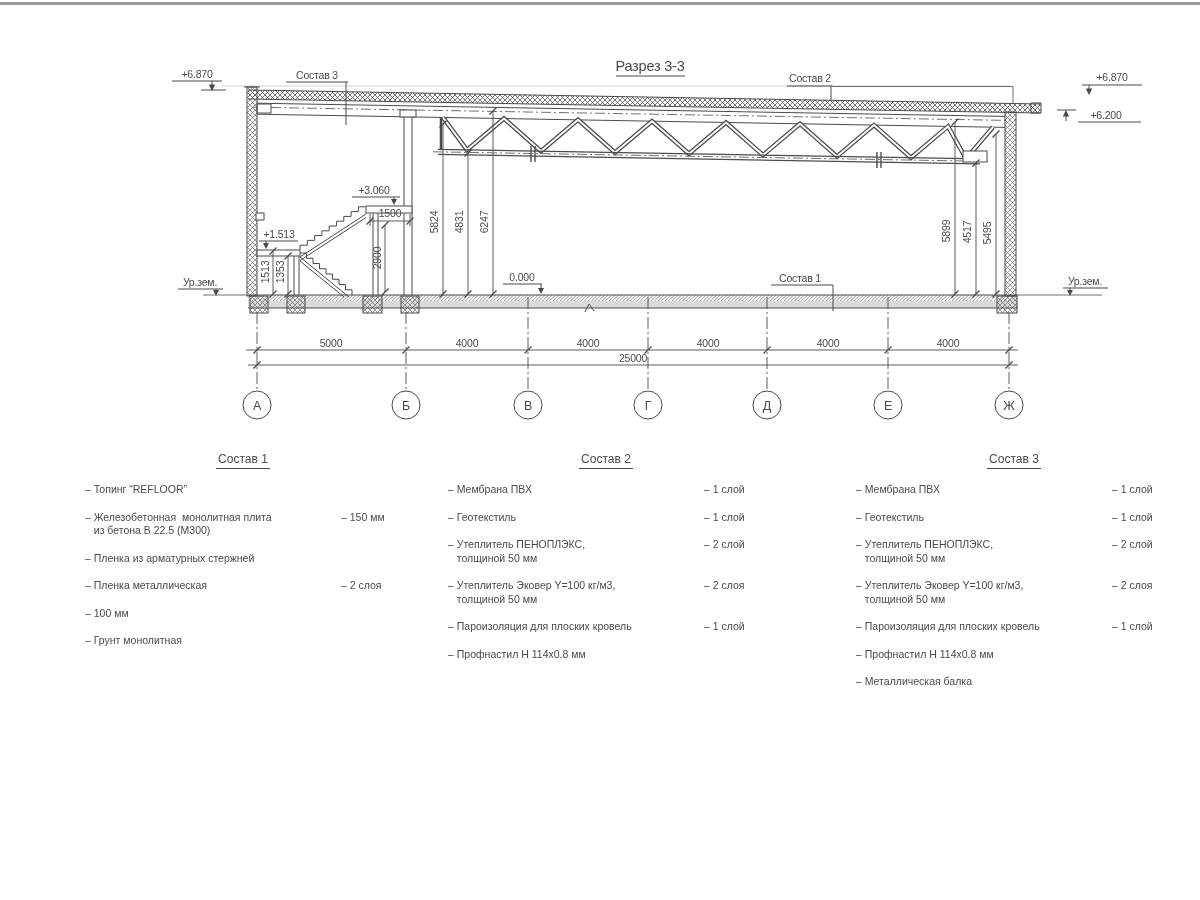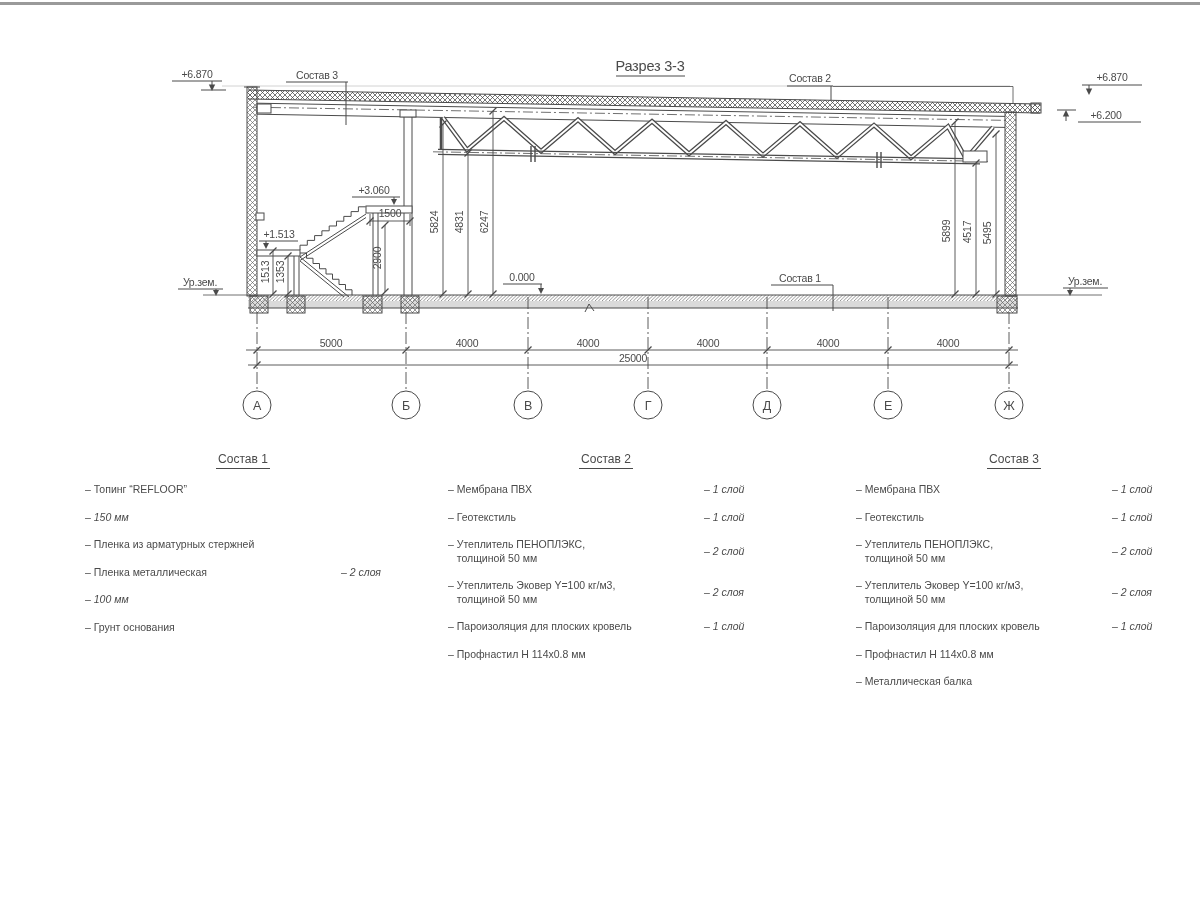"– Топинг “REFLOOR”" .spec-row { align-items: center -> flex-start }
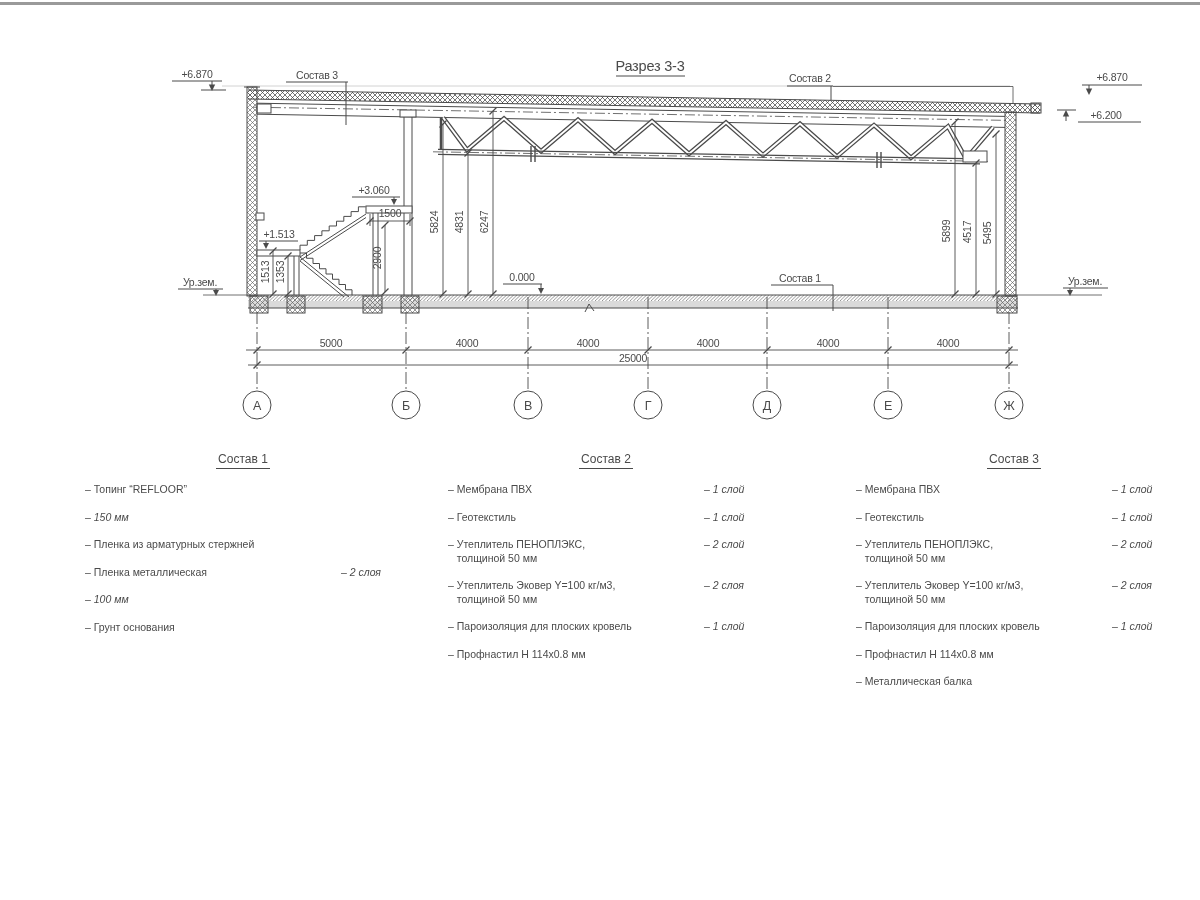"– 1 слой" .spec-value { font-style: italic -> none }
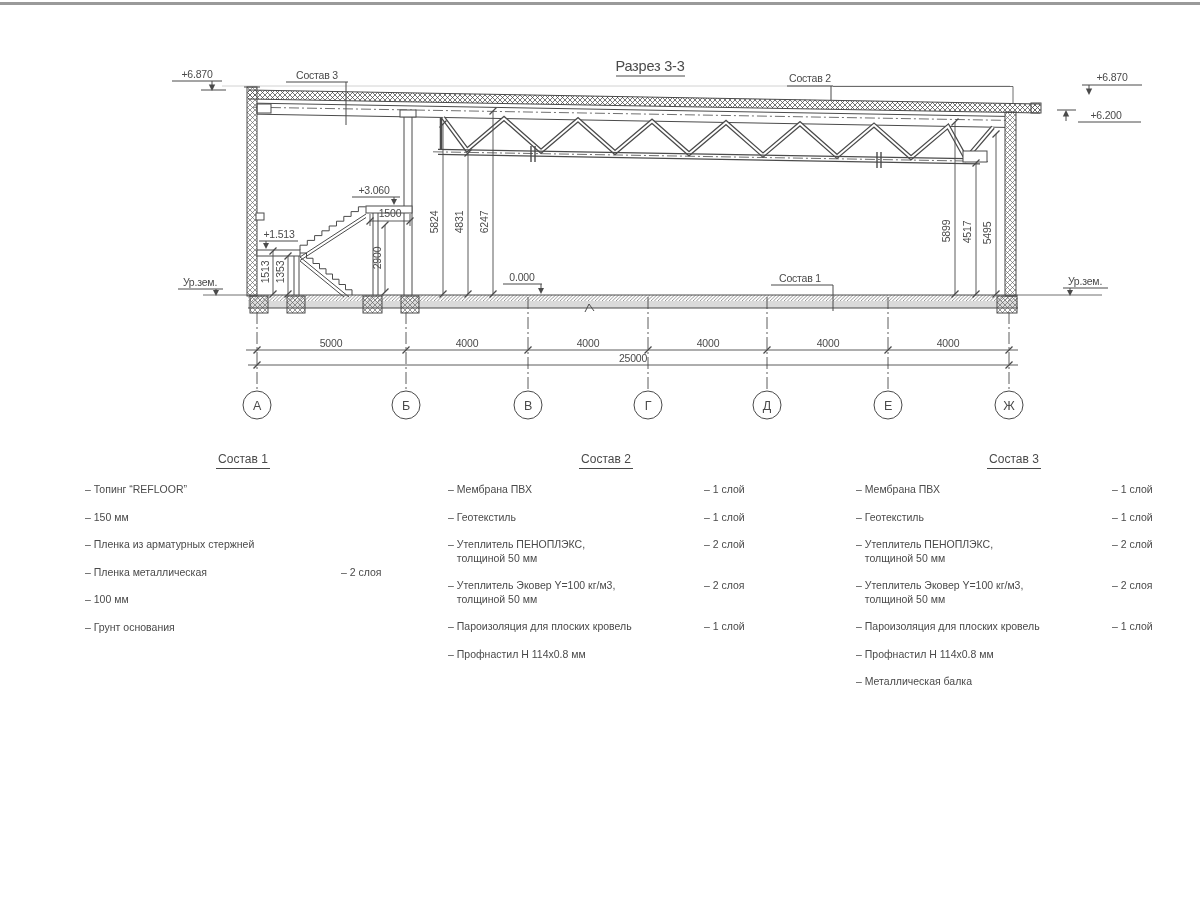"– Железобетонная монолитная плита" div.spec-text { html: none -> <div>– Железобетонная монолитная плита из бетона В 22.5 (М300)</div> }
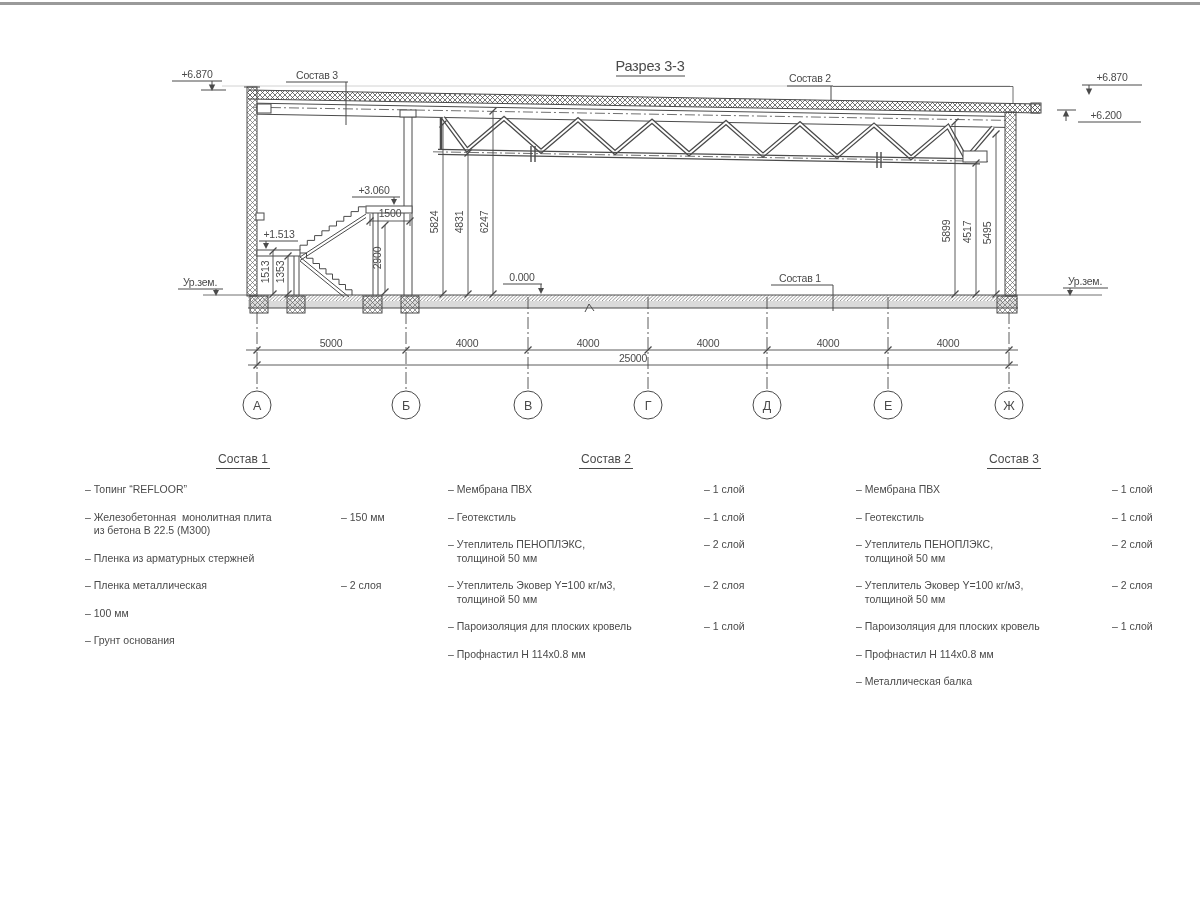"– Грунт основания" div.spec-text { text: основания -> монолитная }
